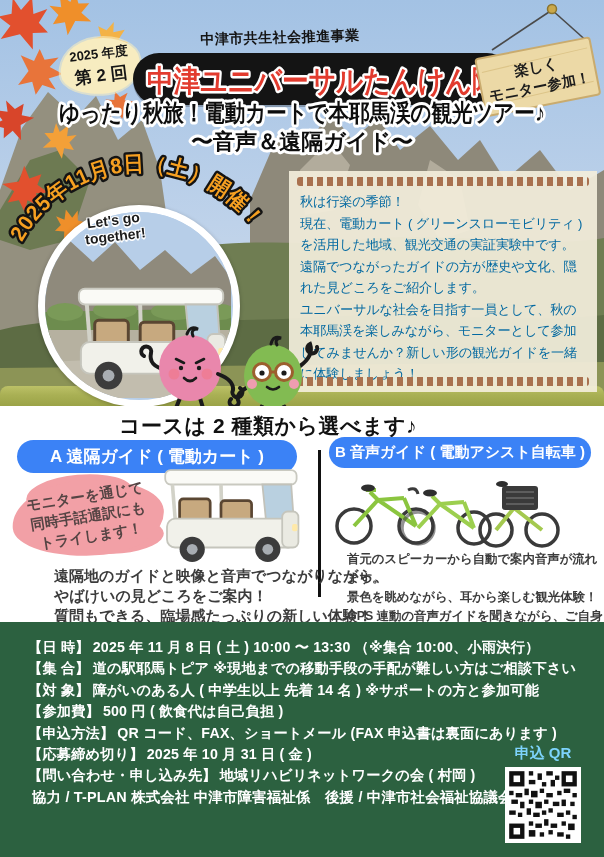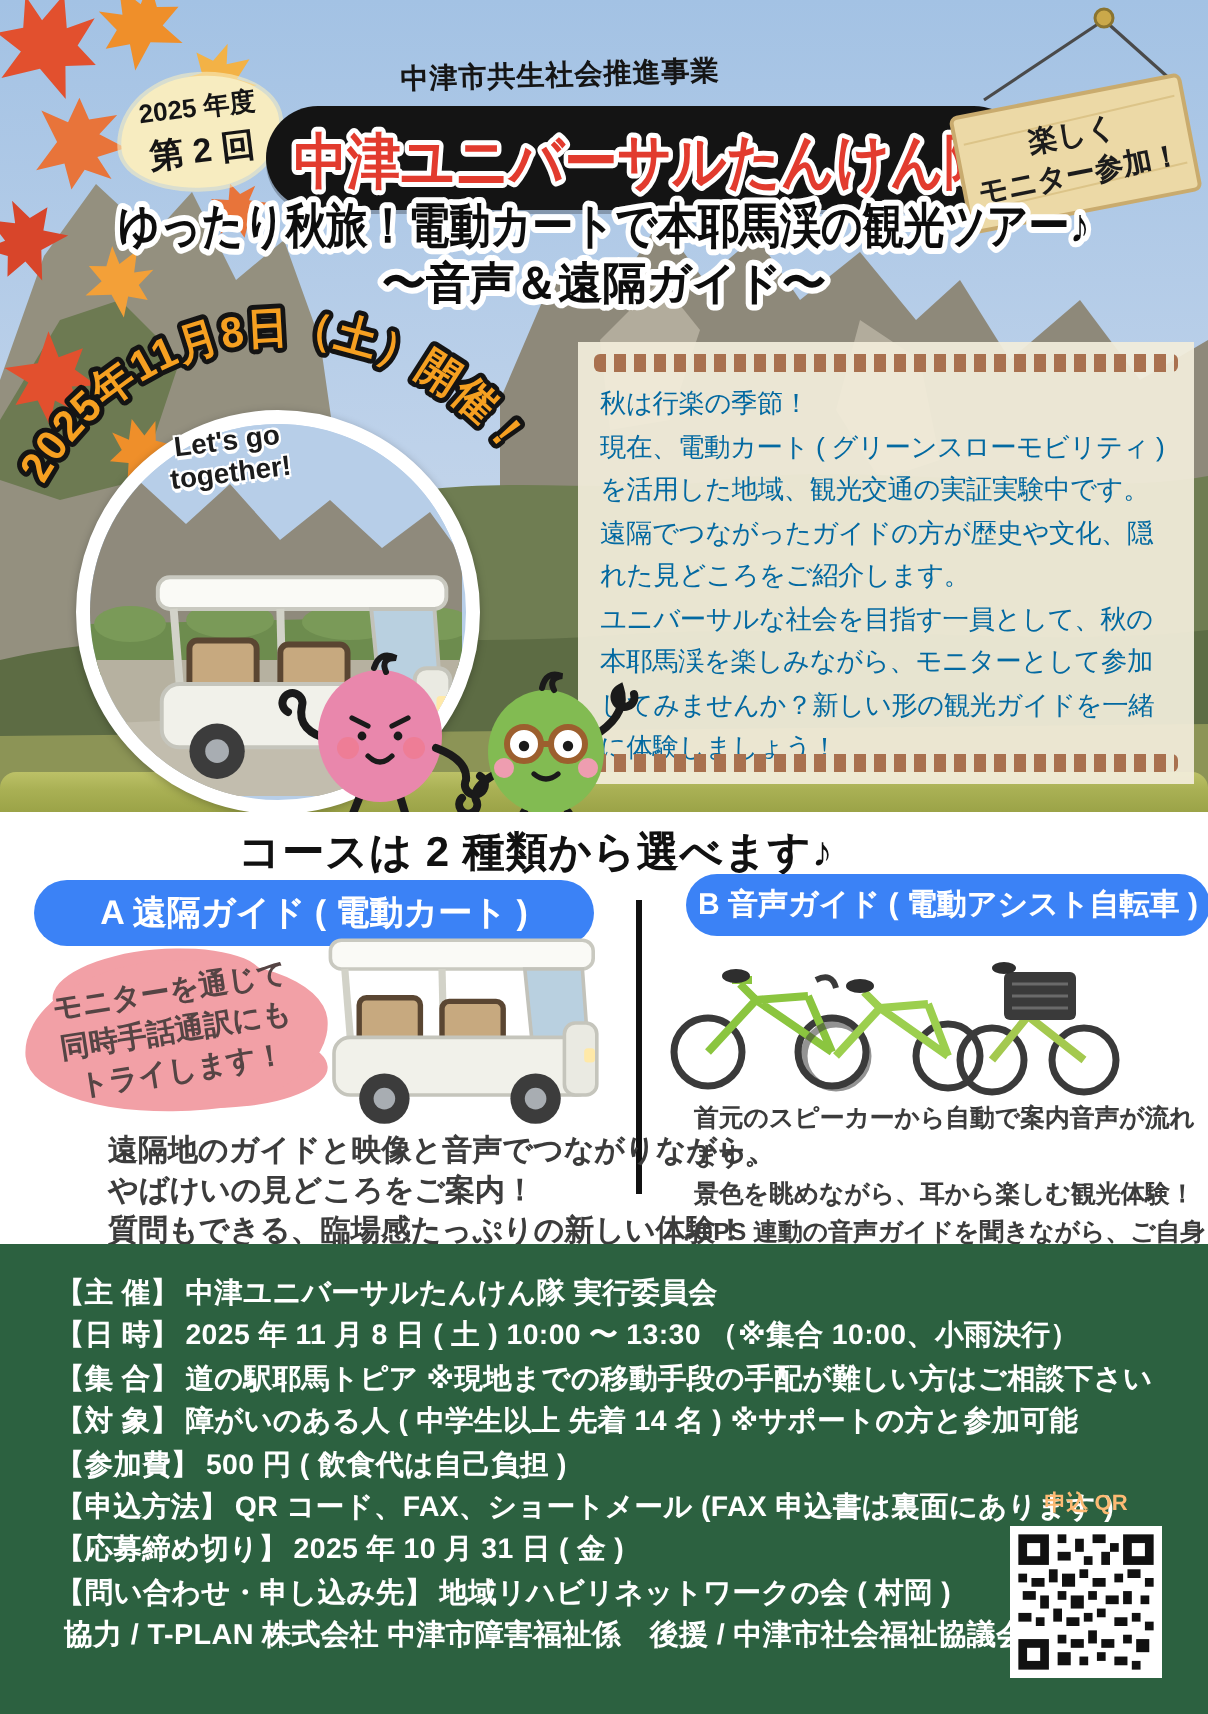"B 音声ガイド ( 電動アシスト自転車 )" .pill-b { left: 343px -> 329px }
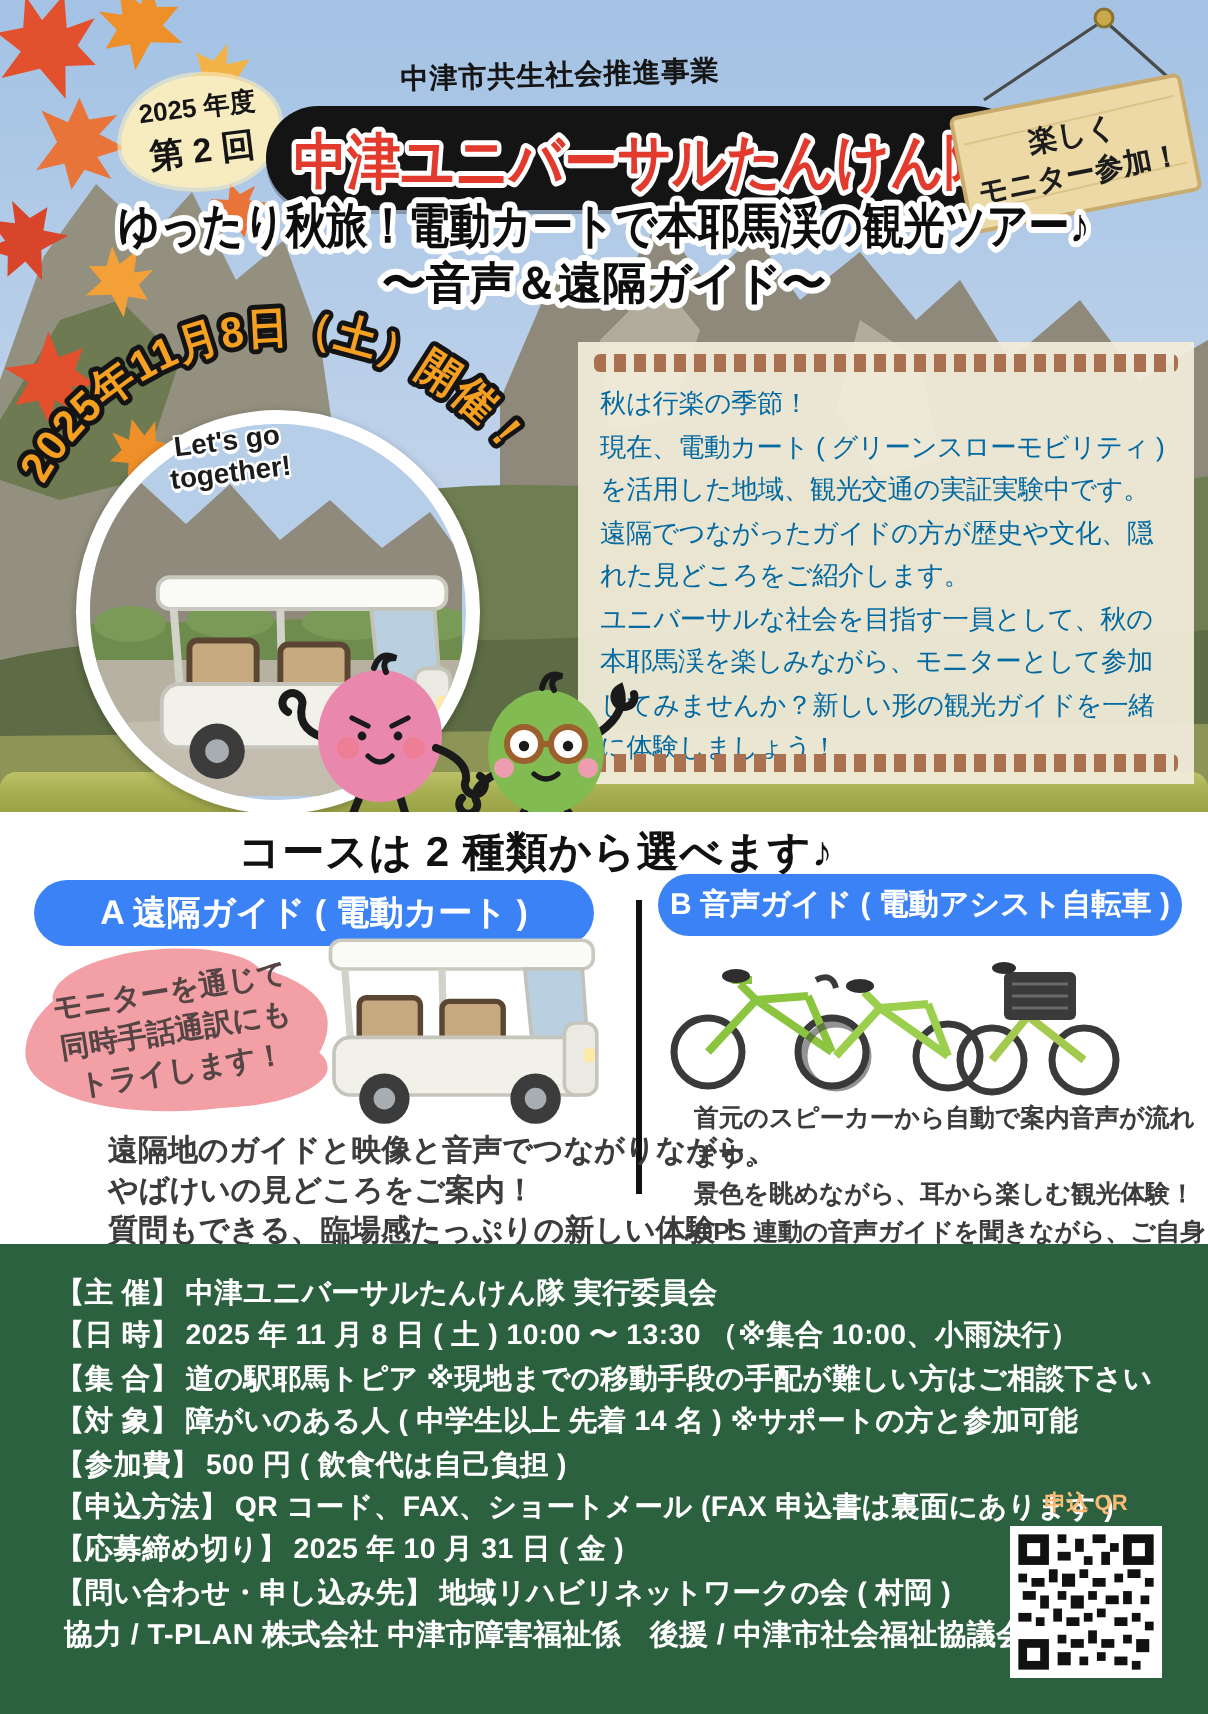"【主 催】 中津ユニバーサルたんけん隊 実行委員会" div.d-line { html: <div> <span>【主 催】</span><span>中津ユニバーサルたんけん隊 実行委員会</span> </div> -> none }
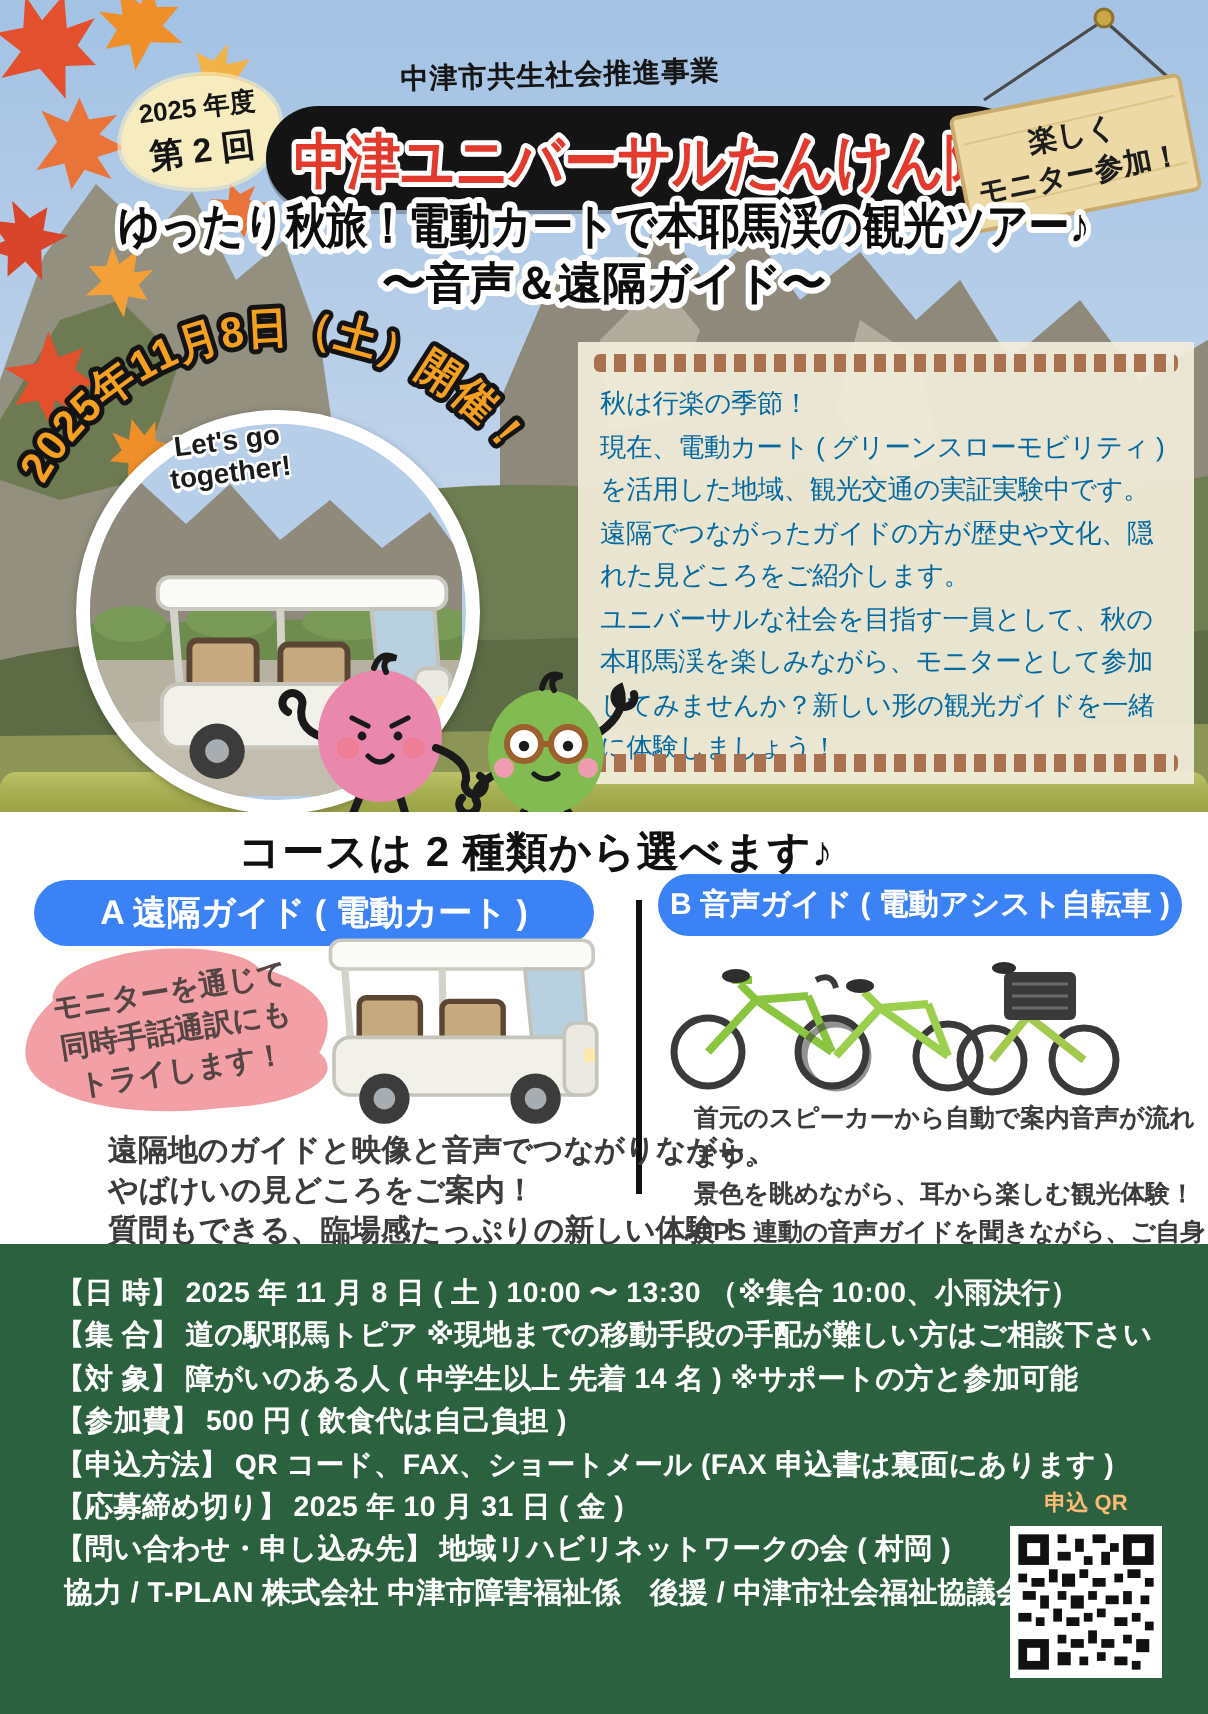"申込 QR" .qr-label { color: #fdba74 -> #7dd3fc; font-size: 11px -> 15px }
